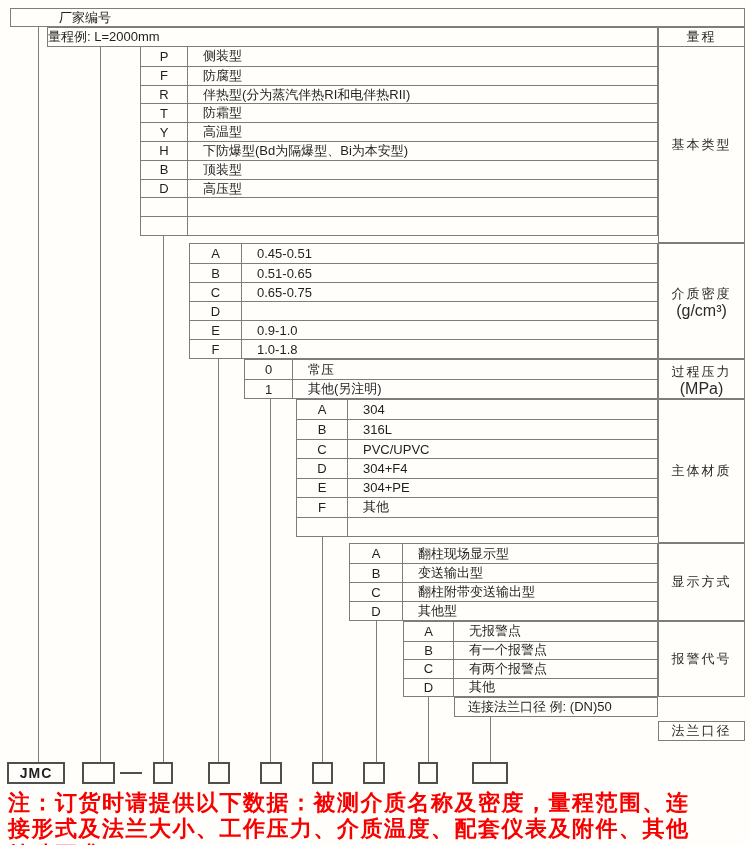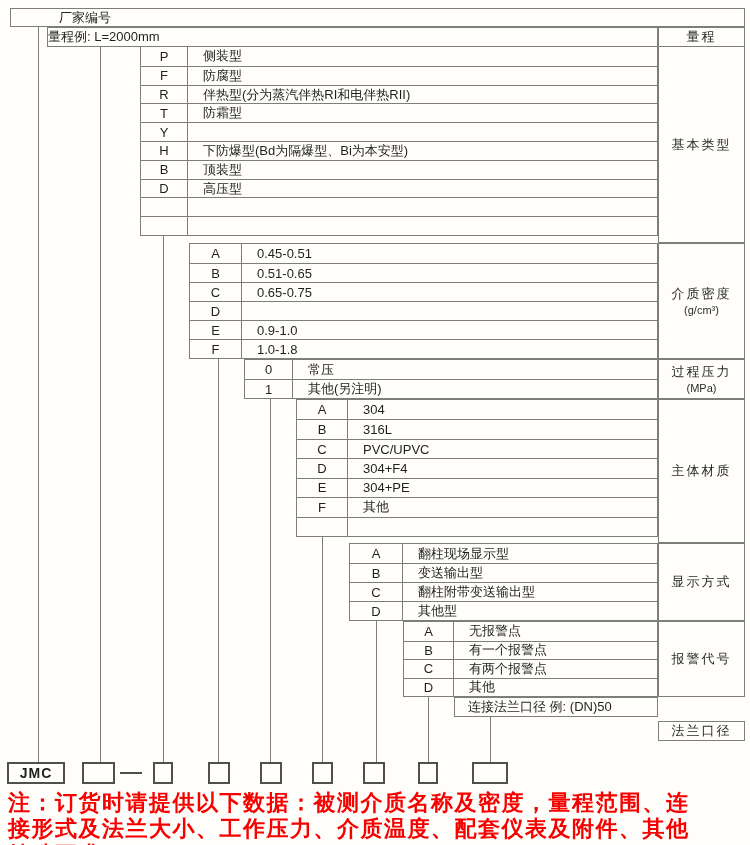"高温型" div.desc { html: none -> <div>高温型</div> }
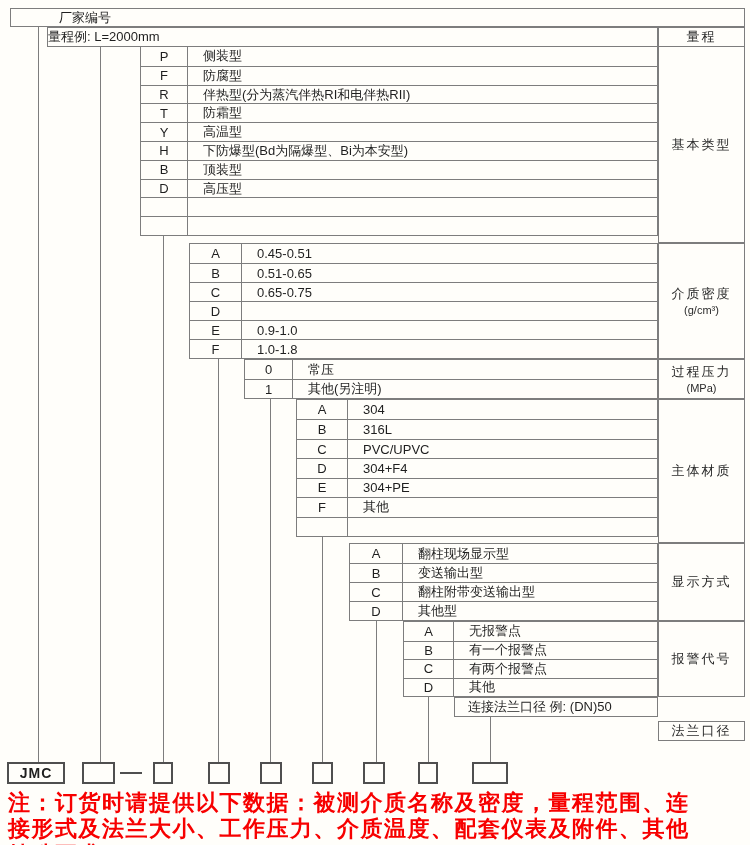"(g/cm³)" .cat .sub { font-size: 11px -> 16px }
